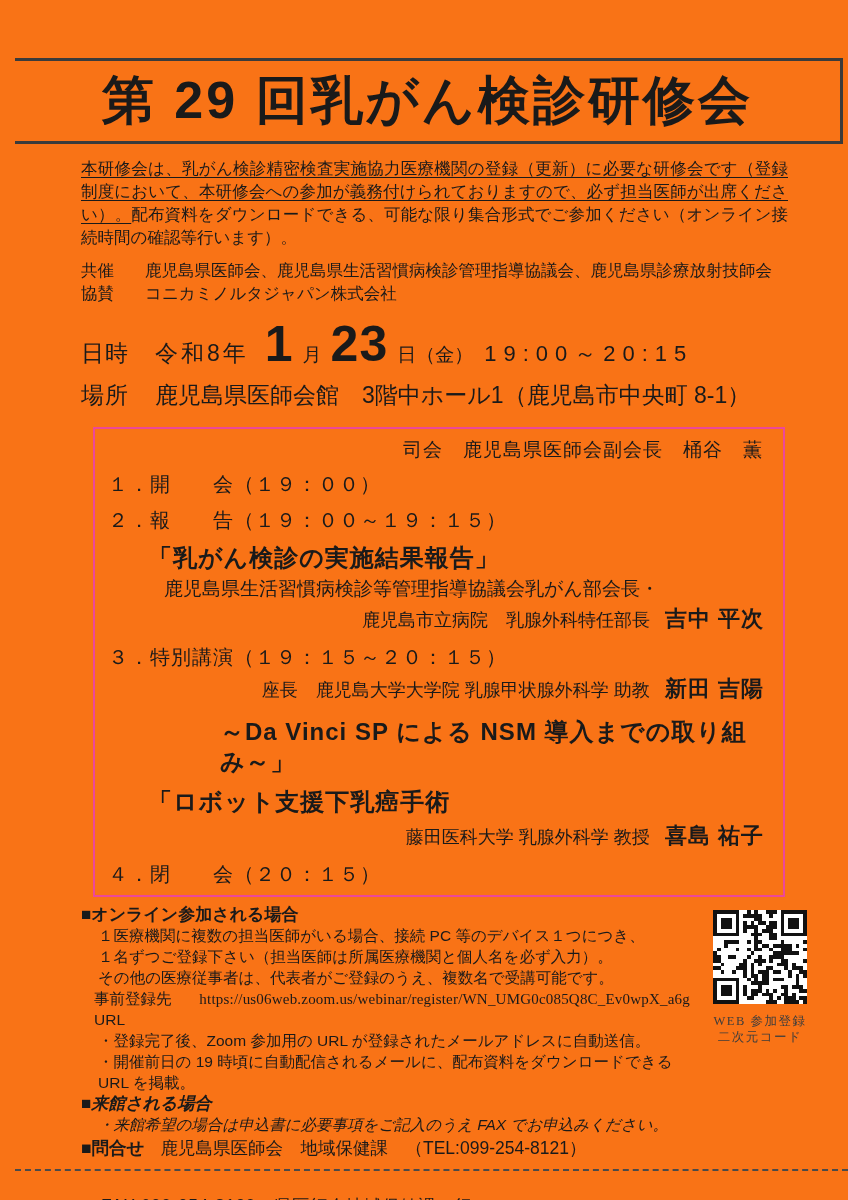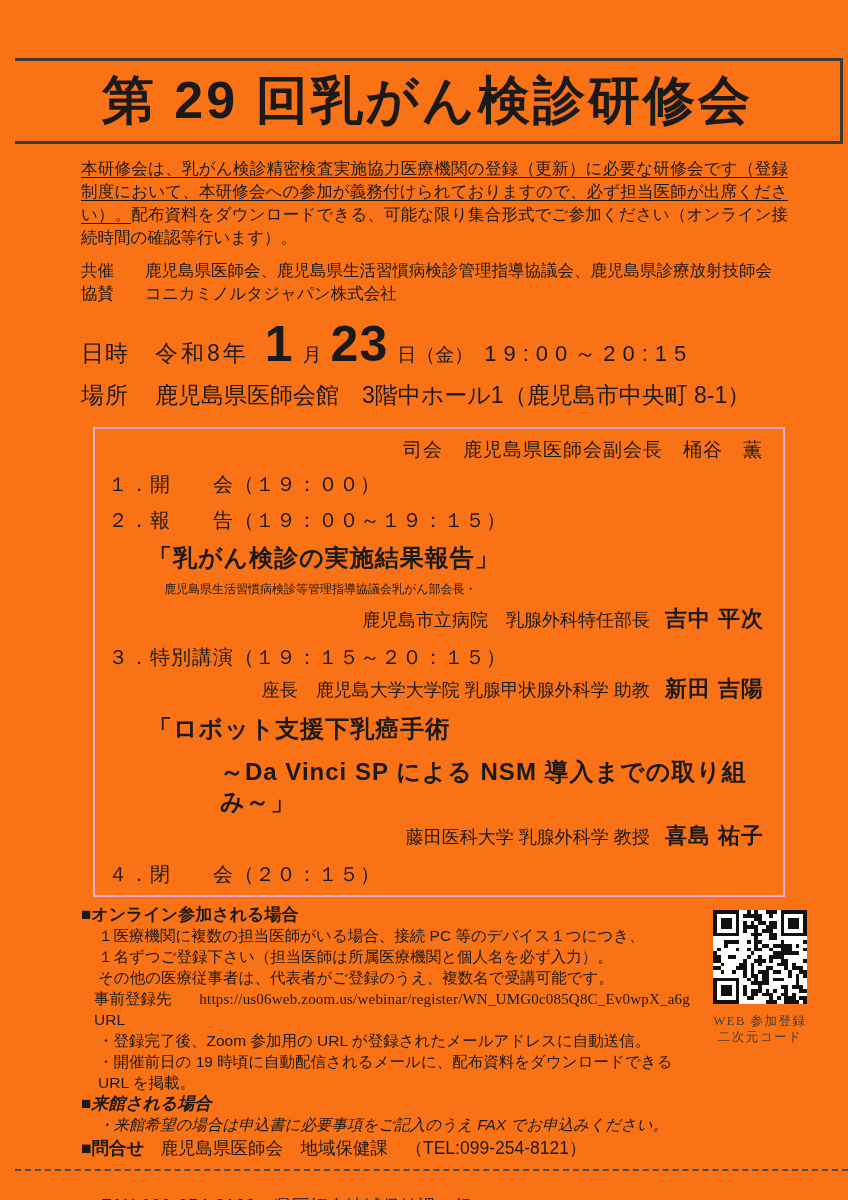"司会 鹿児島県医師会副会長 桶谷 薫" .program-box { border: 2px solid #f9a8d4 -> 2px solid #ec4899 }
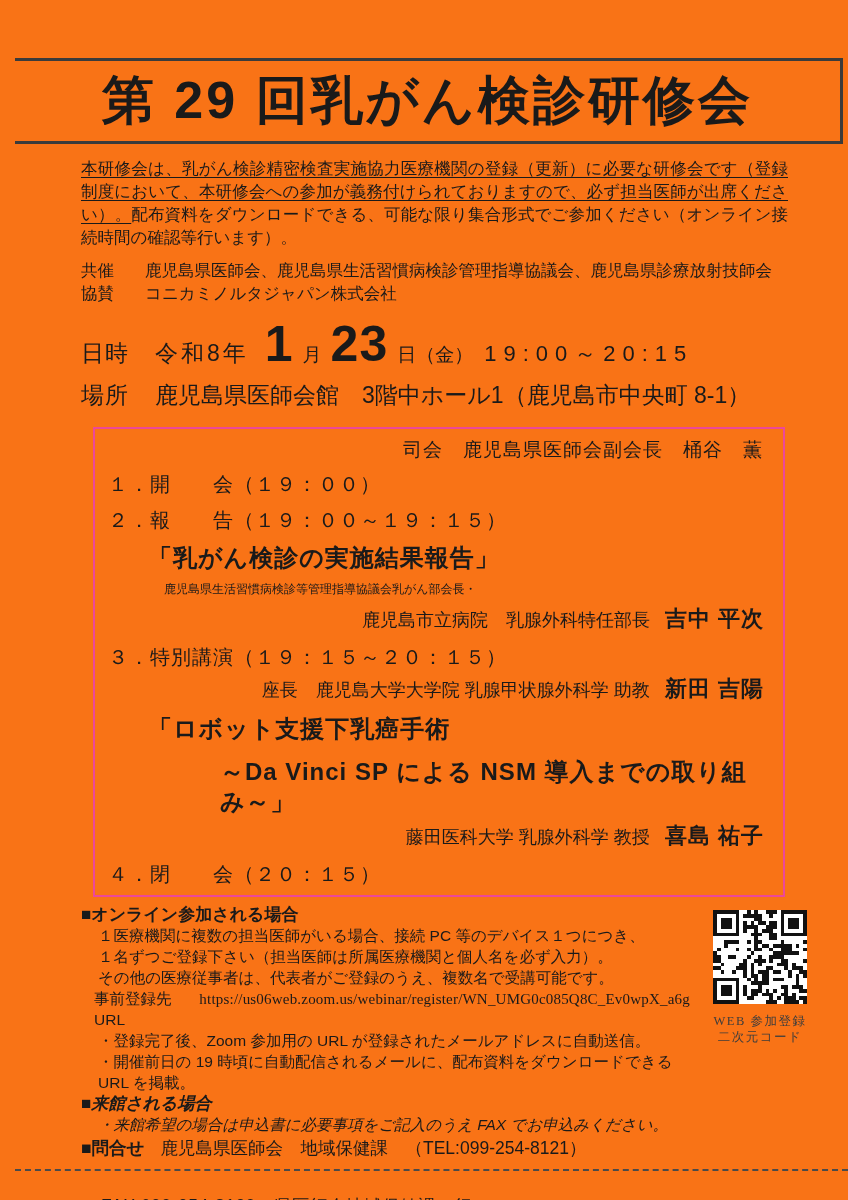"鹿児島県生活習慣病検診等管理指導協議会乳がん部会長・" .p-affil { font-size: 12px -> 19px }
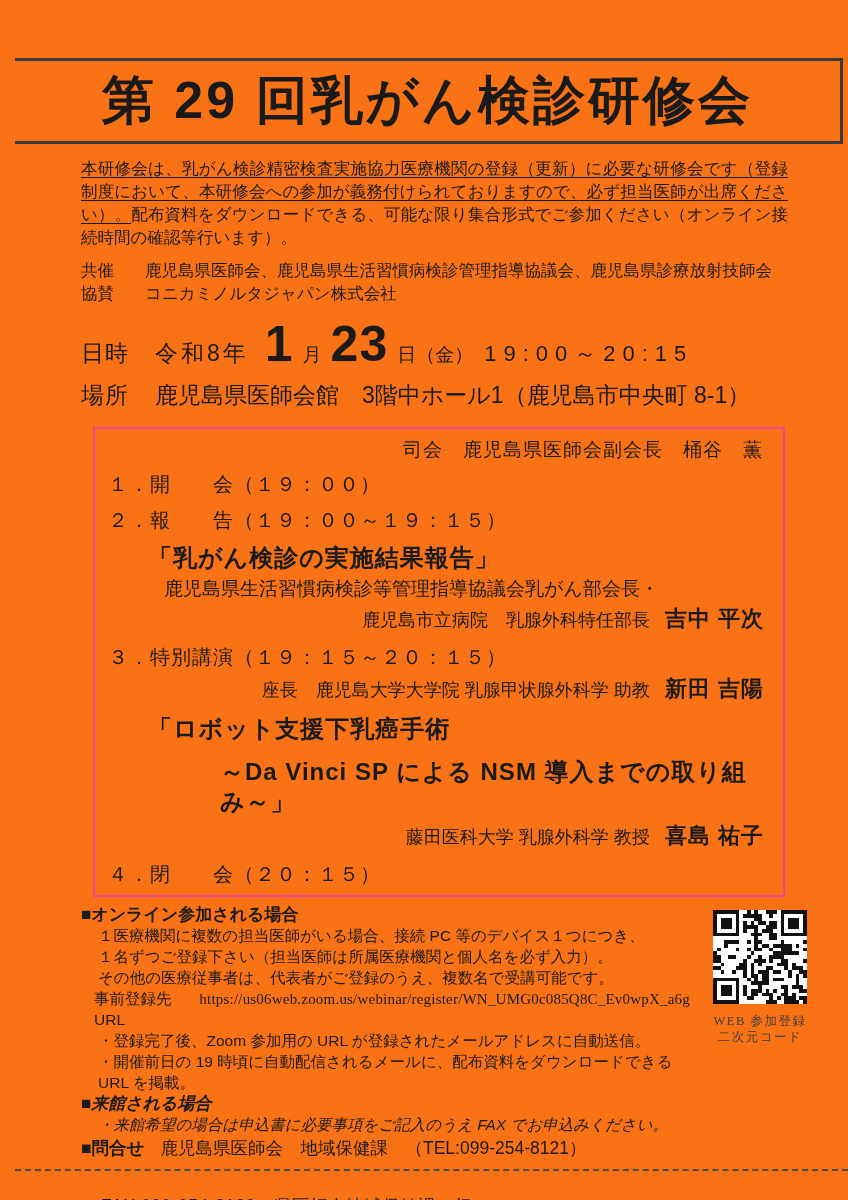"「ロボット支援下乳癌手術" div.p-title { order: before "～Da Vinci SP による NSM" -> after "～Da Vinci SP による NSM" }
